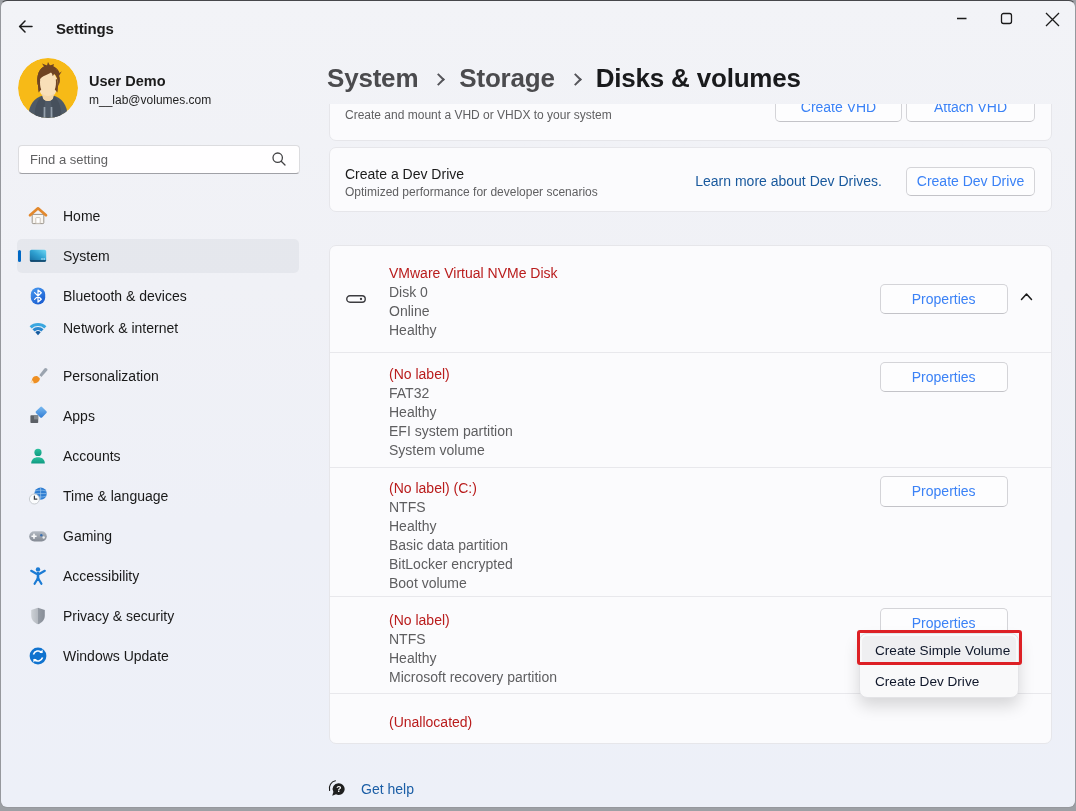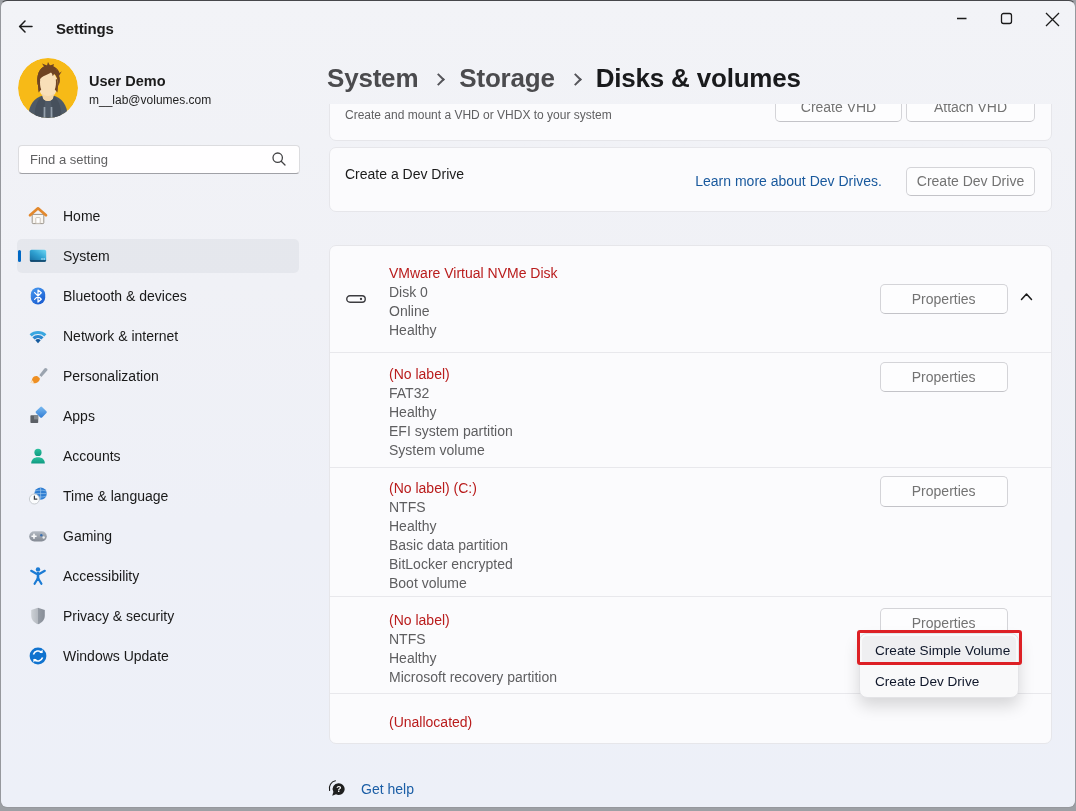"Create VHD" .btn { color: #737373 -> #3b82f6 }
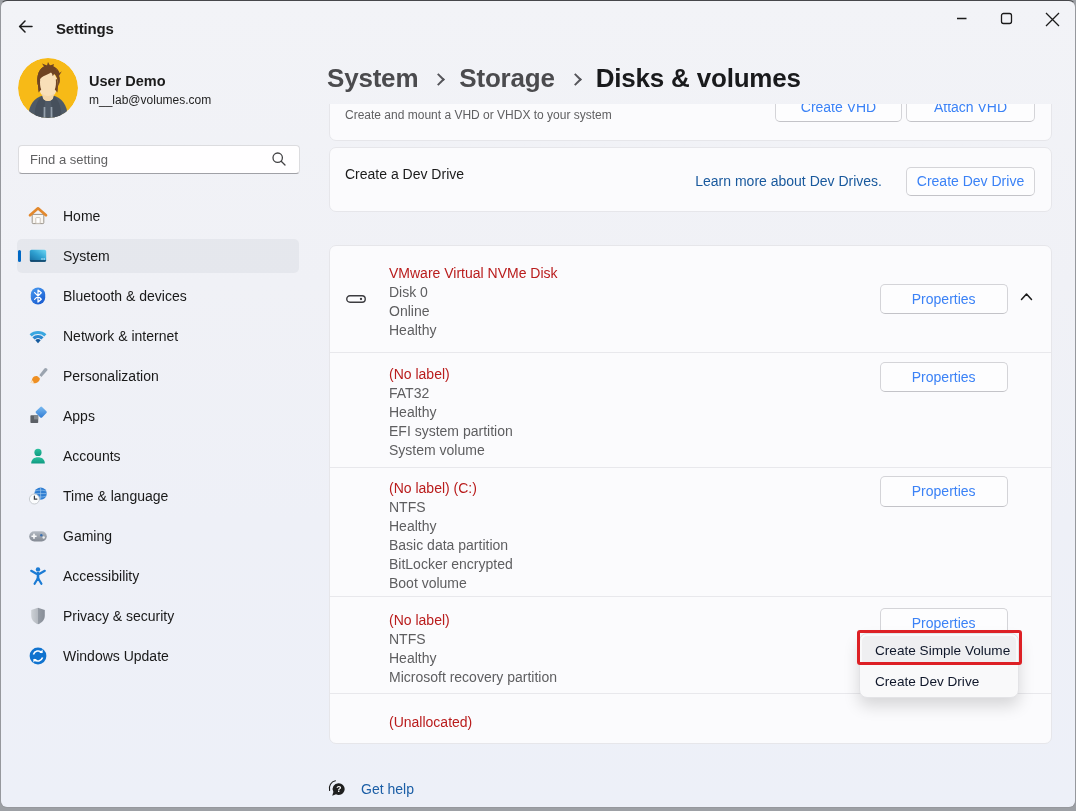"Optimized performance for developer" div.abs { html: none -> <div>Optimized performance for developer scenarios</div> }
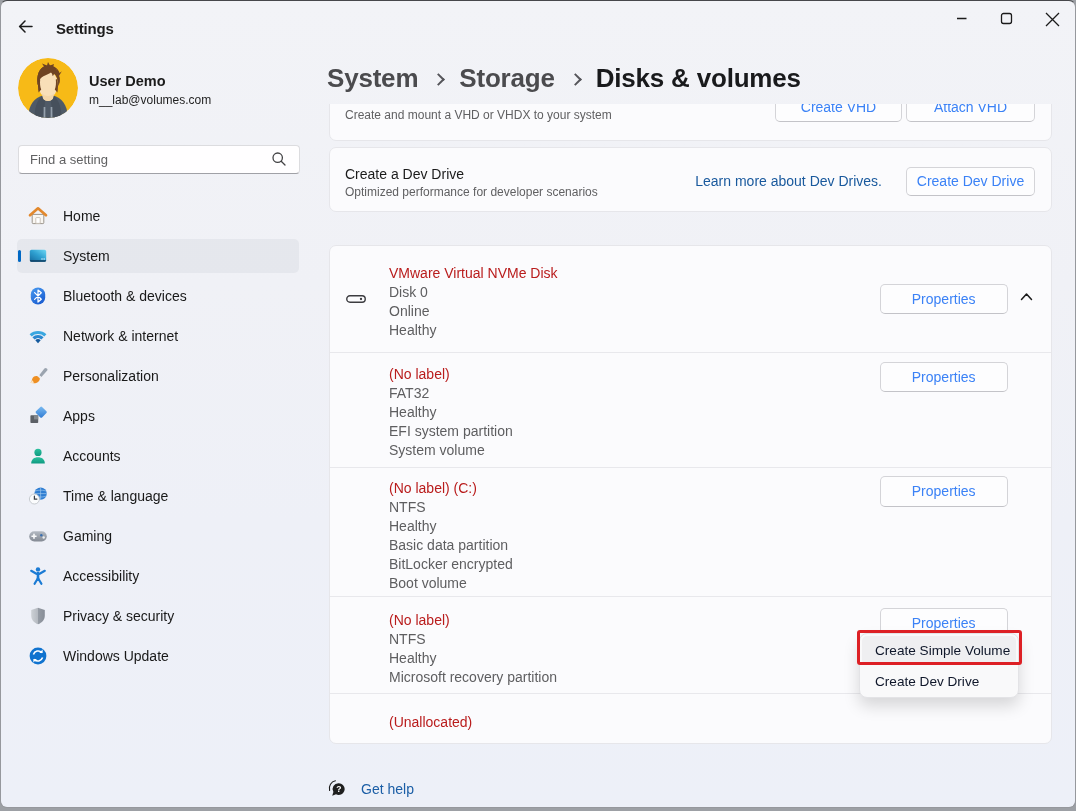"Network & internet" div.ni { top: 120px -> 112px }
